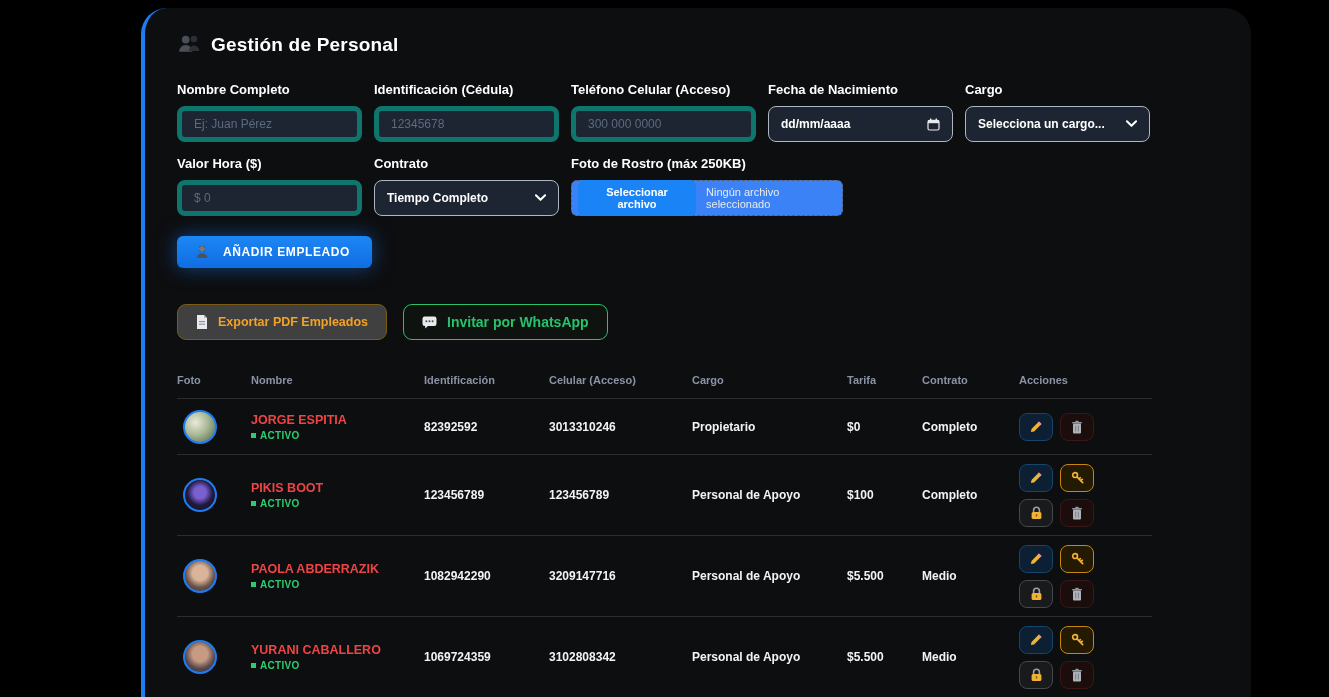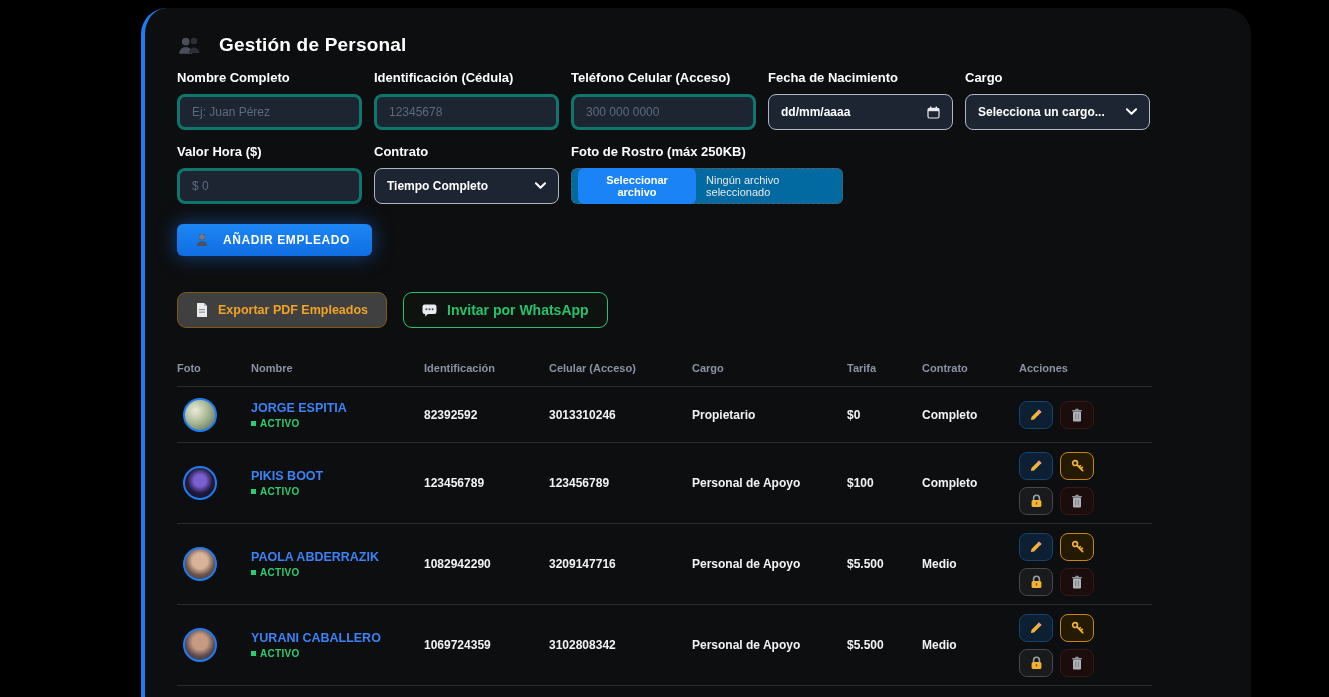"Gestión de Personal" .hdr { align-items: flex-end -> flex-start; gap: 18px -> 10px; margin-bottom: 14px -> 26px }
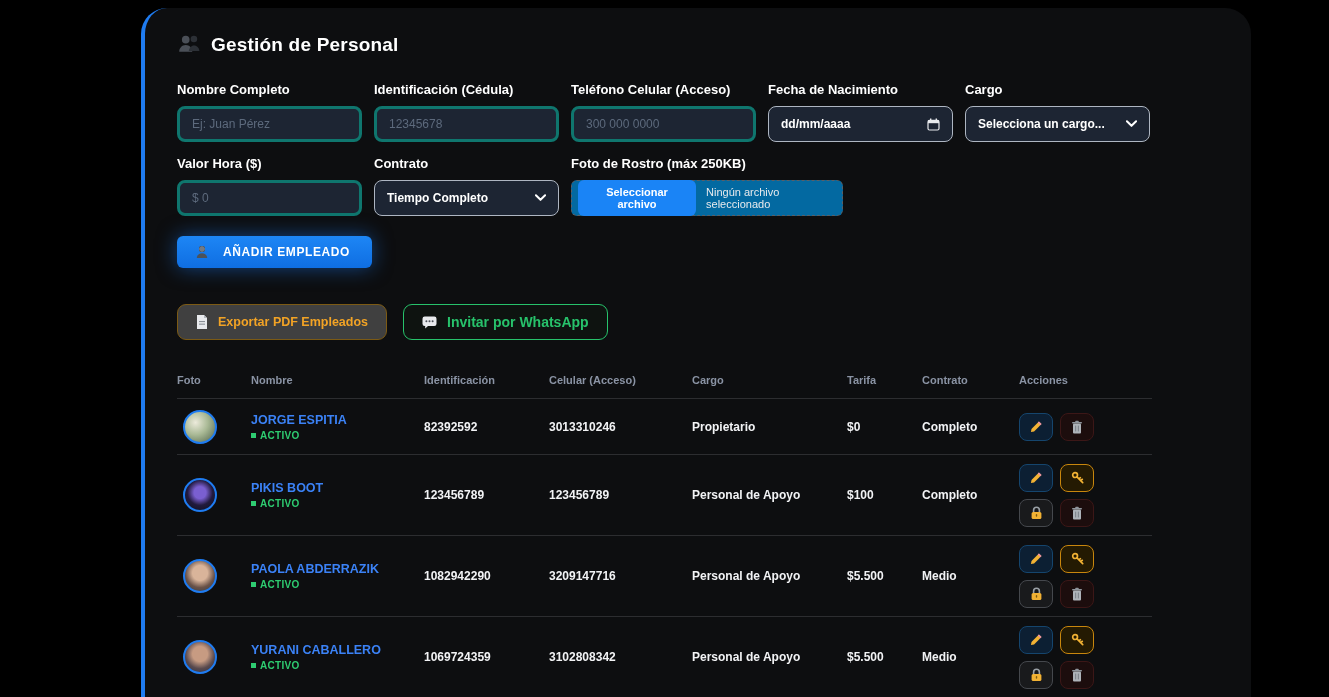"Ej: Juan Pérez" .inp { border: 3px solid #0f766e -> 5px solid #0f766e }
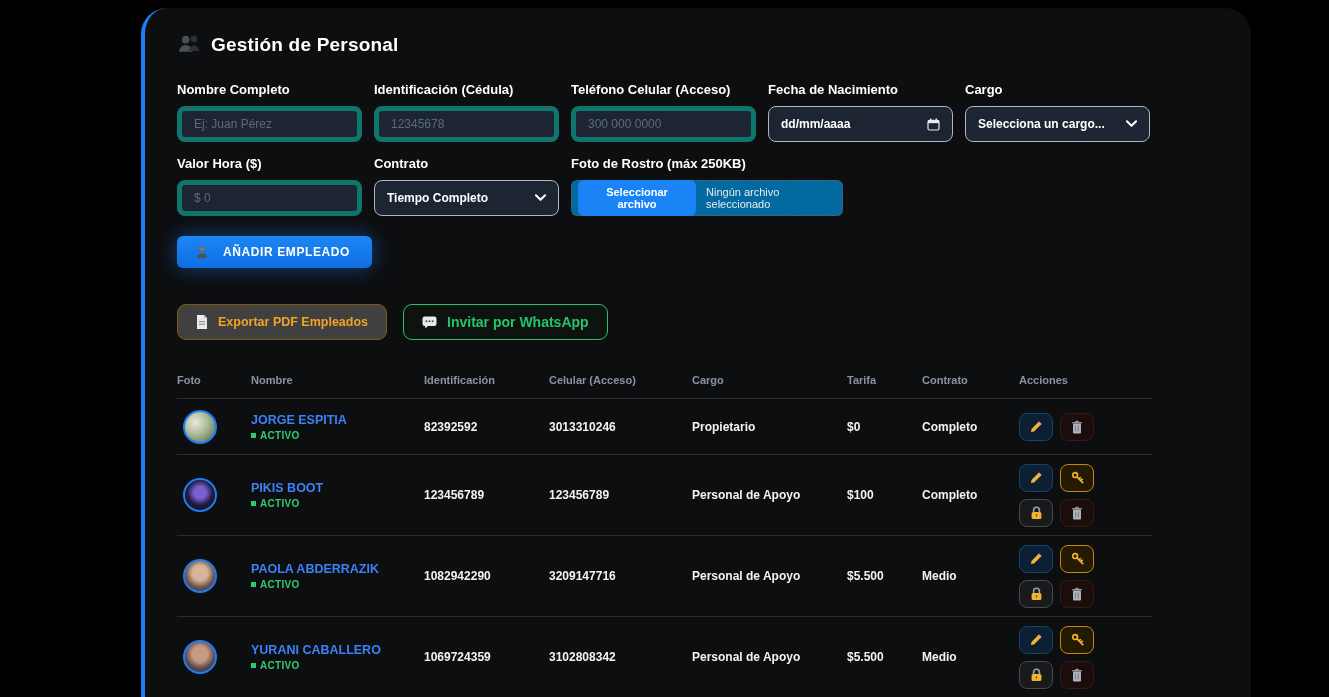"Seleccionar archivo" .filebox { background: #0369a1 -> #3b82f6 }
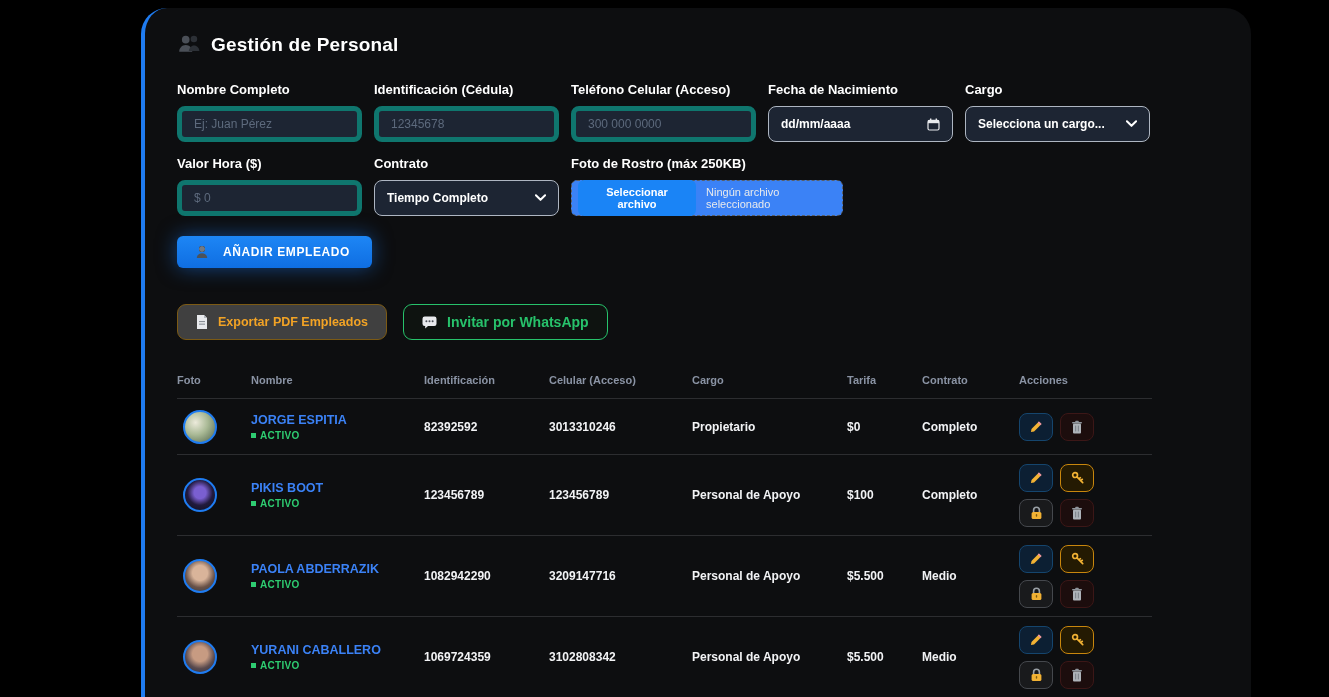"JORGE ESPITIA" .namecell .nm { color: #3b82f6 -> #ef4444 }
